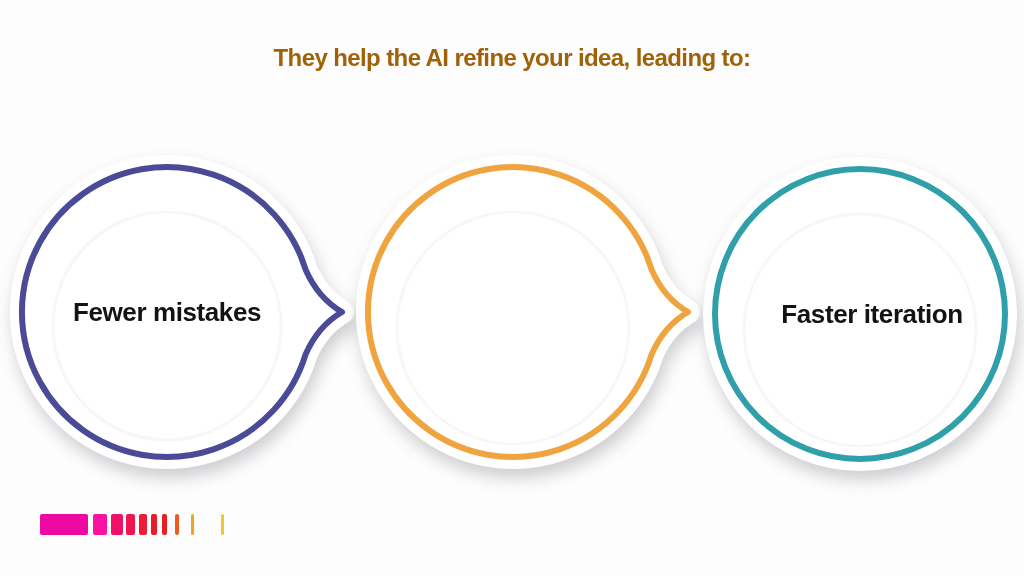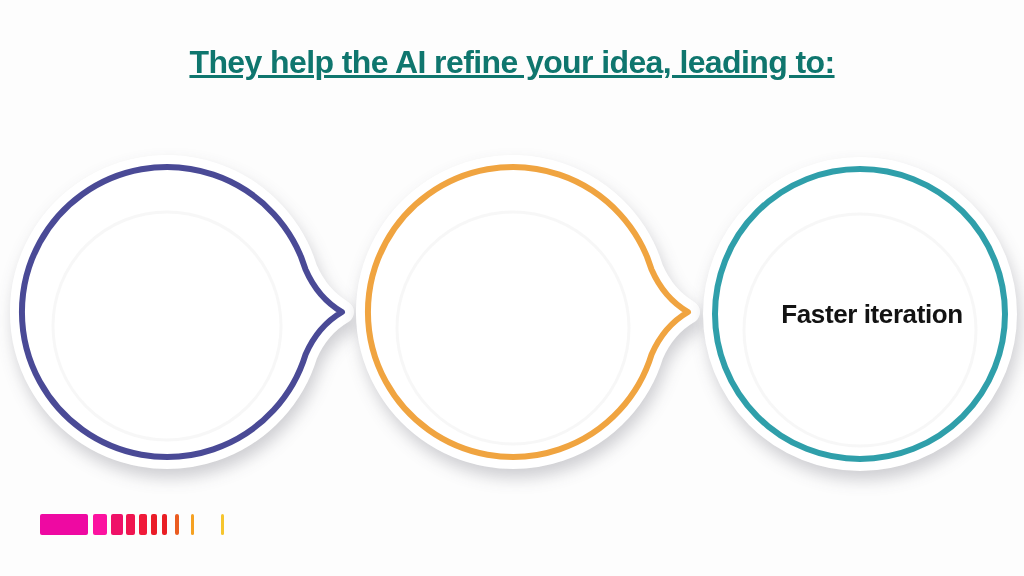"They help the AI refine" .title { color: #0f766e -> #a16207; font-size: 32px -> 24px; text-decoration: underline -> none }
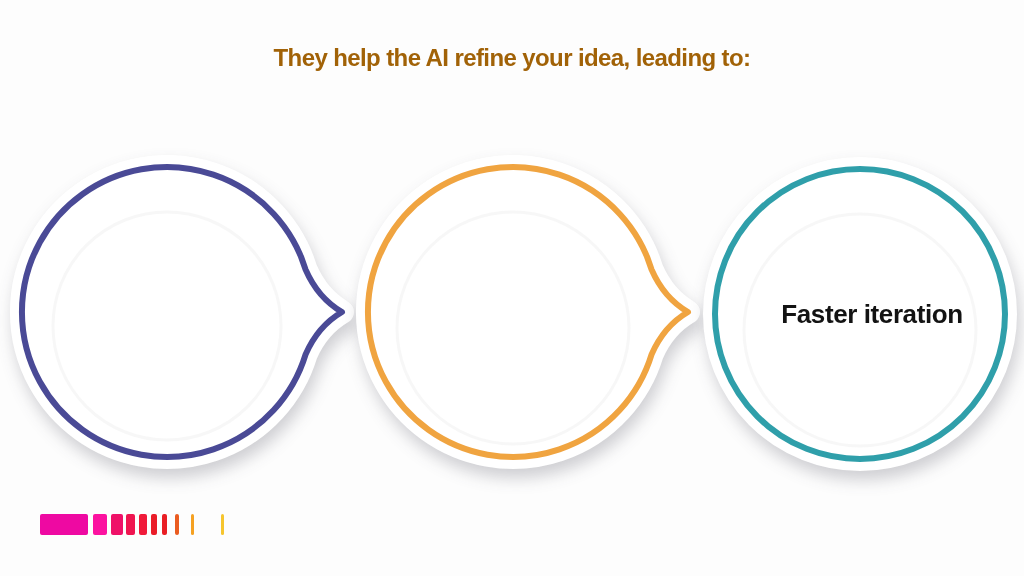"Fewer mistakes" div.bubble-label { html: none -> <div>Fewer mistakes</div> }
